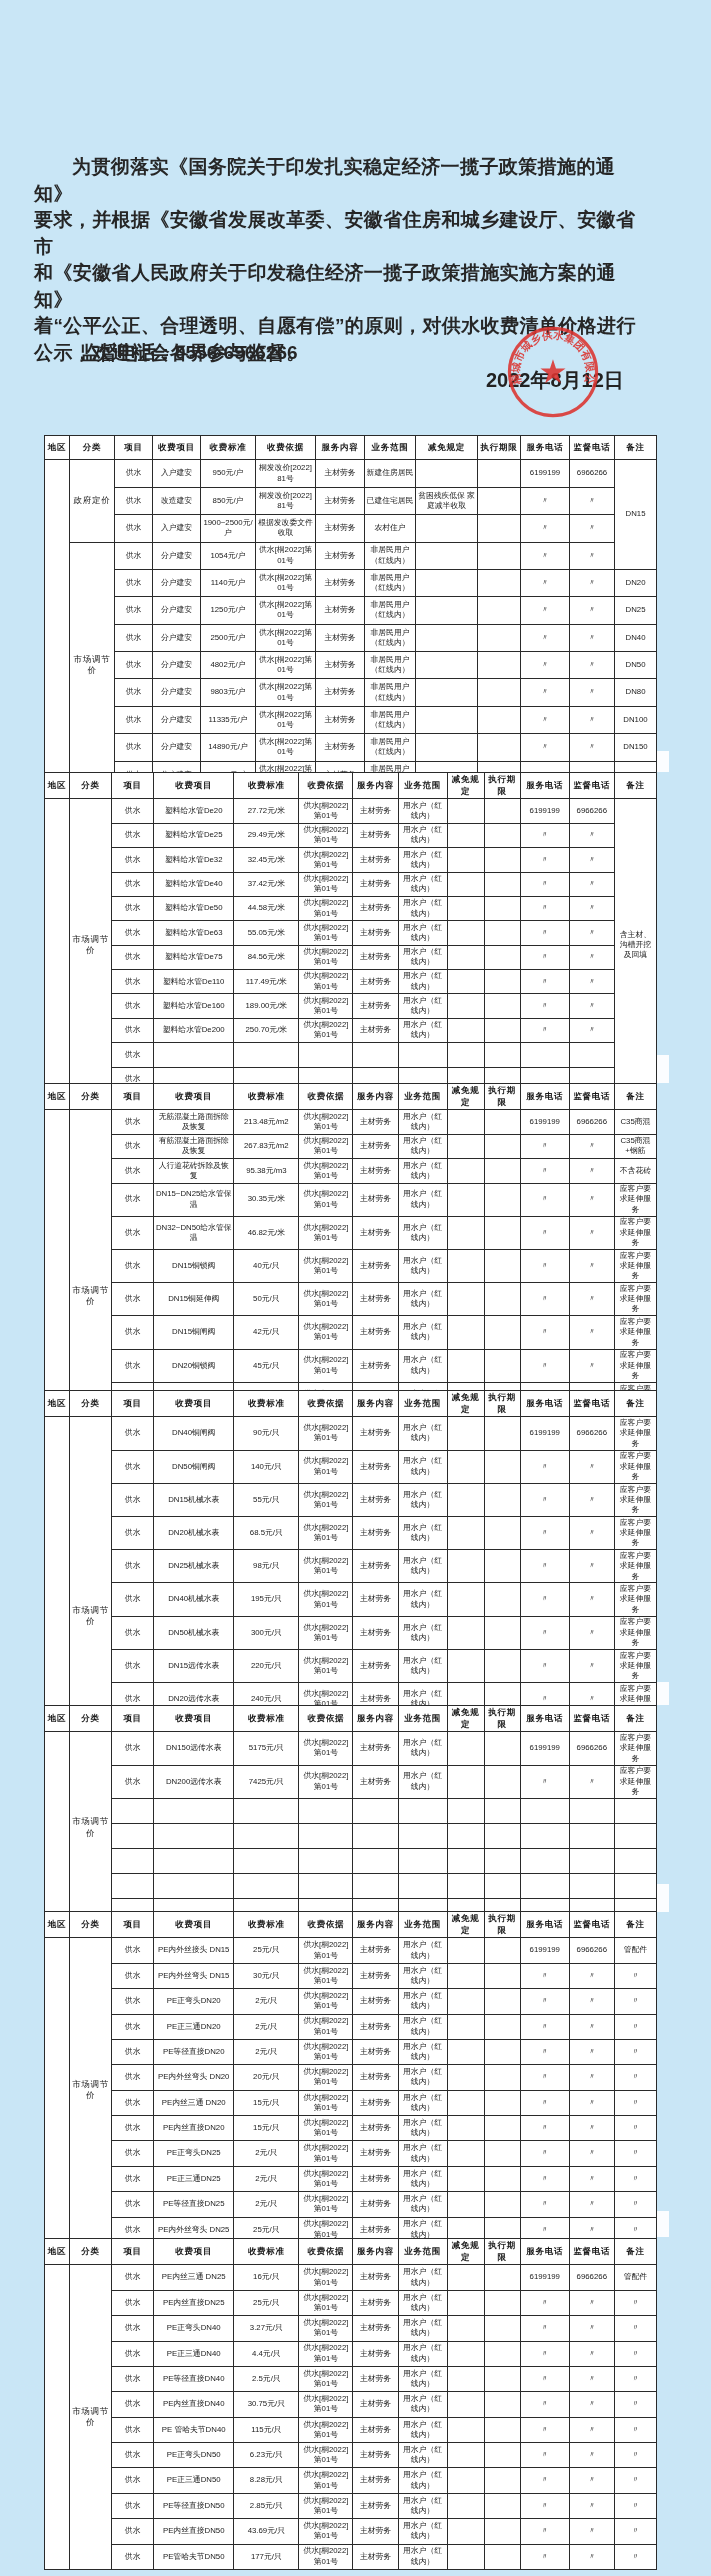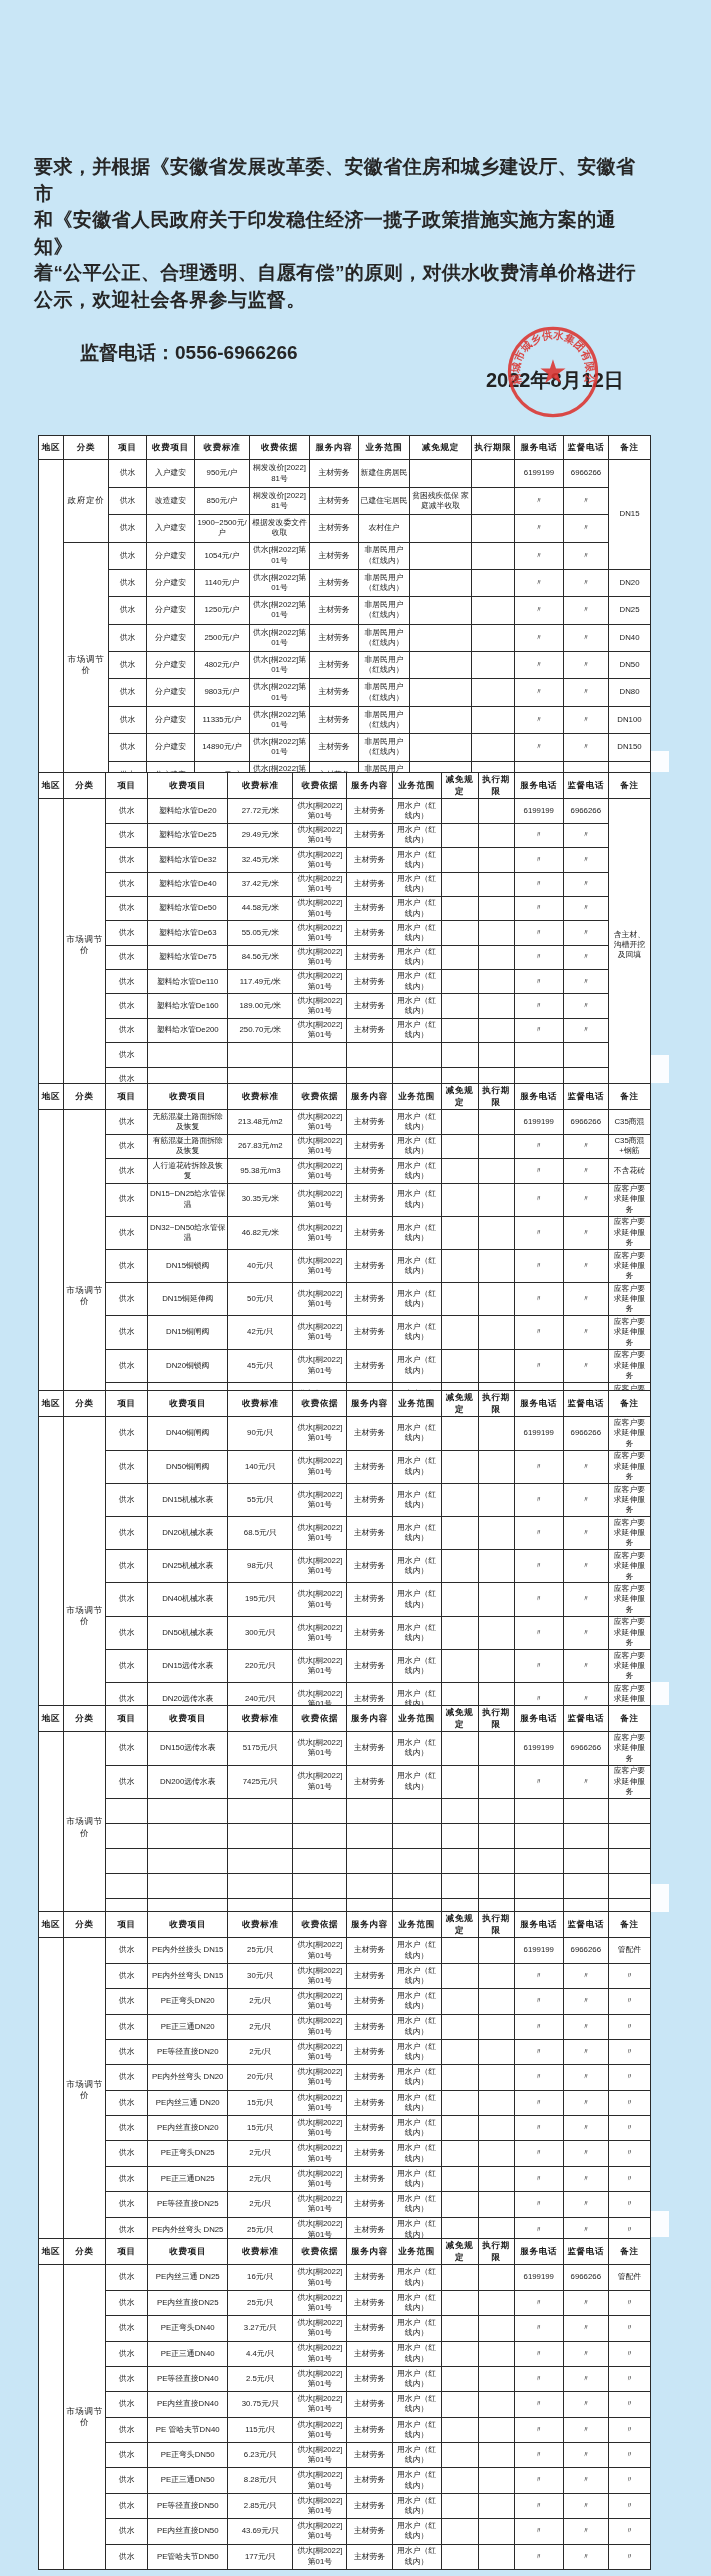"为贯彻落实《国务院关于印发扎实稳定经济一揽子政策措施的通知》" div.indent { html: none -> <div>为贯彻落实《国务院关于印发扎实稳定经济一揽子政策措施的通知》</div> }
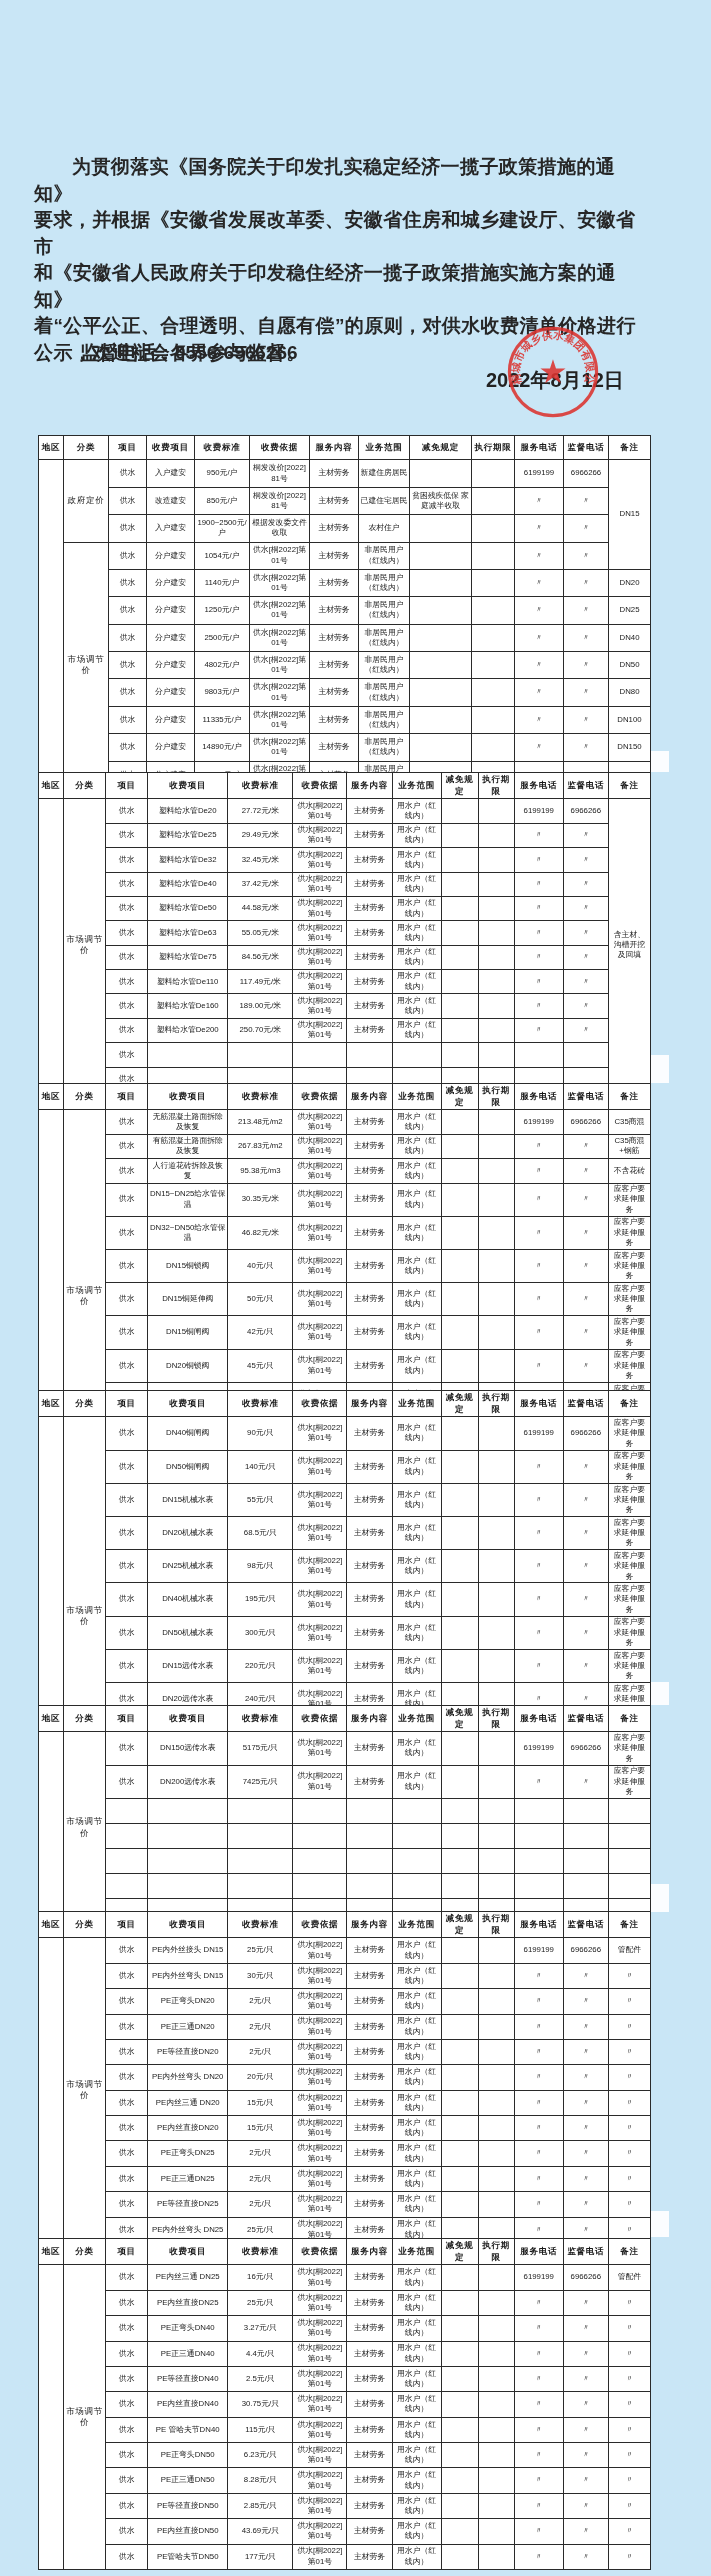"地区" .twrap { left: 38px -> 44px }
